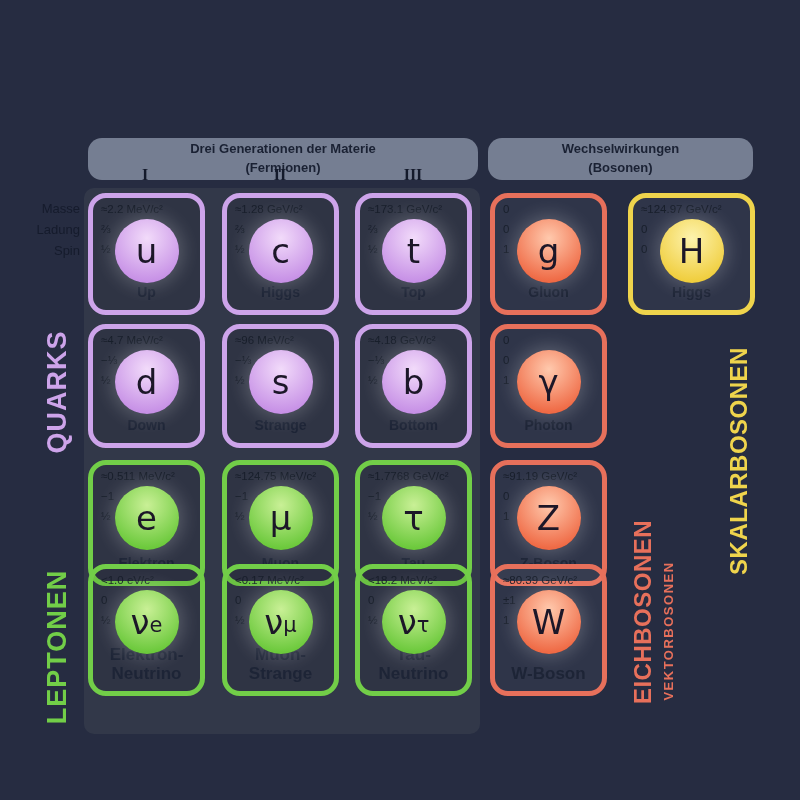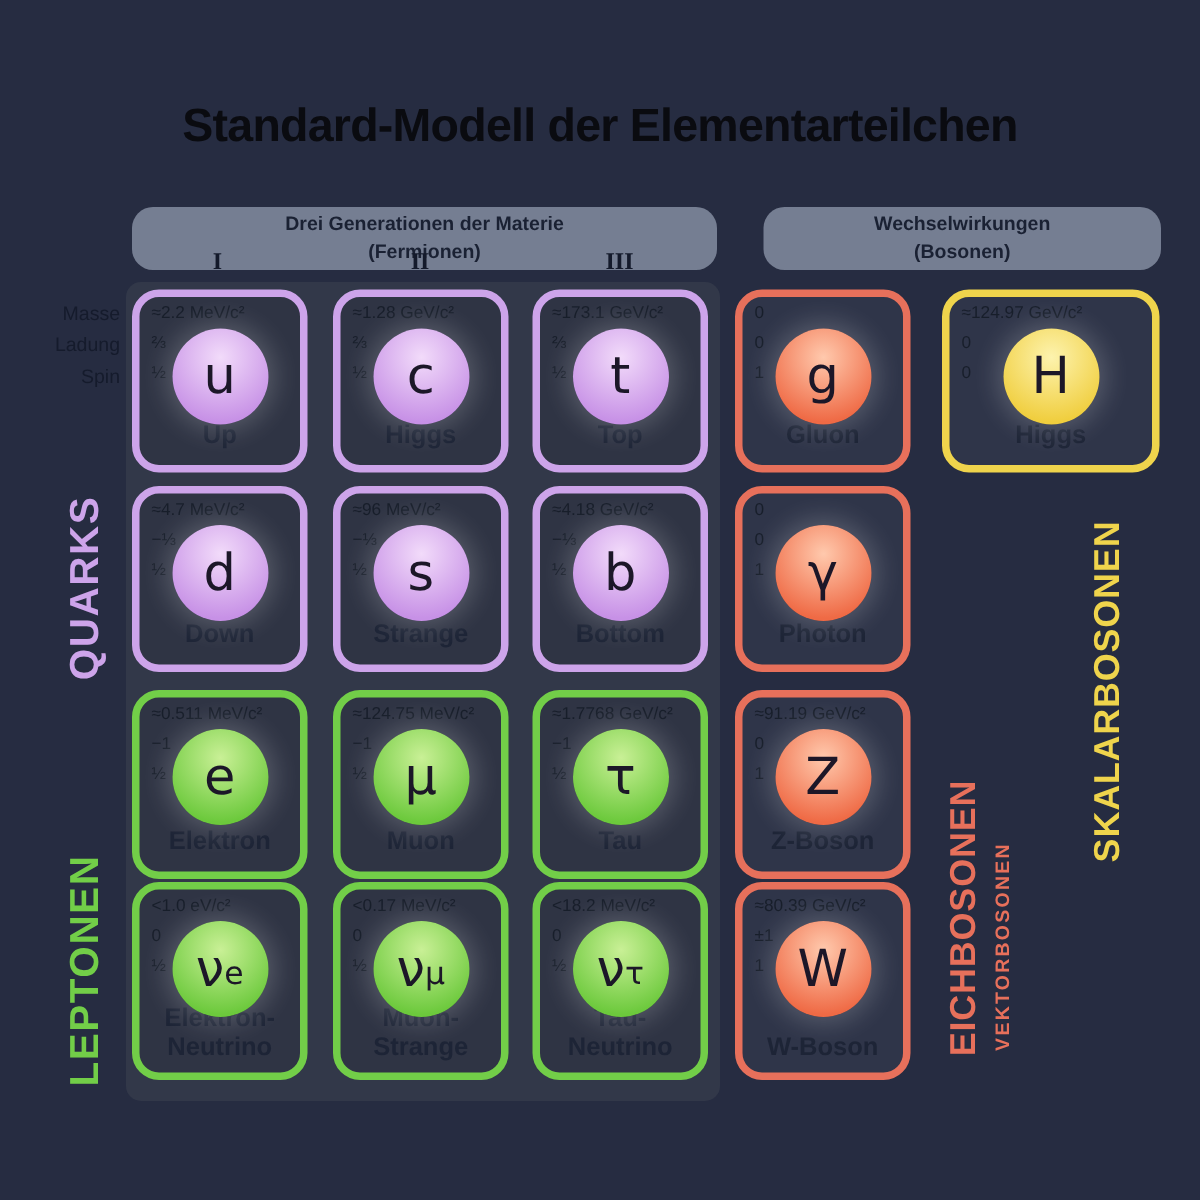"Standard-Modell der Elementarteilchen" div.title { html: <div>Standard-Modell der Elementarteilchen</div> -> none }
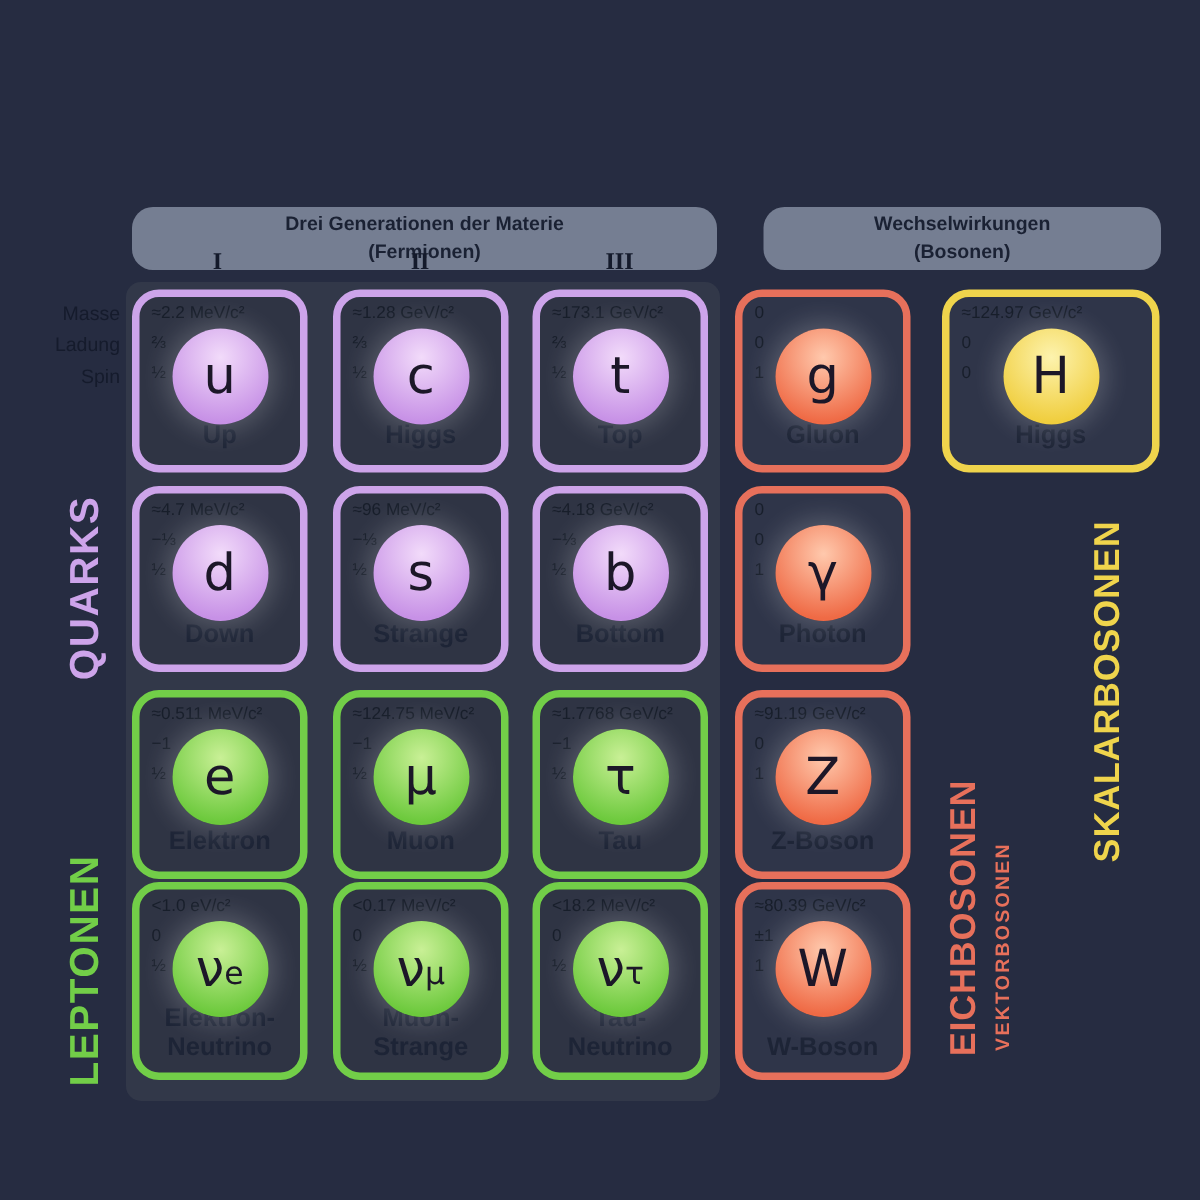"Wechselwirkungen" .banner.bosons { left: 509px -> 488px }
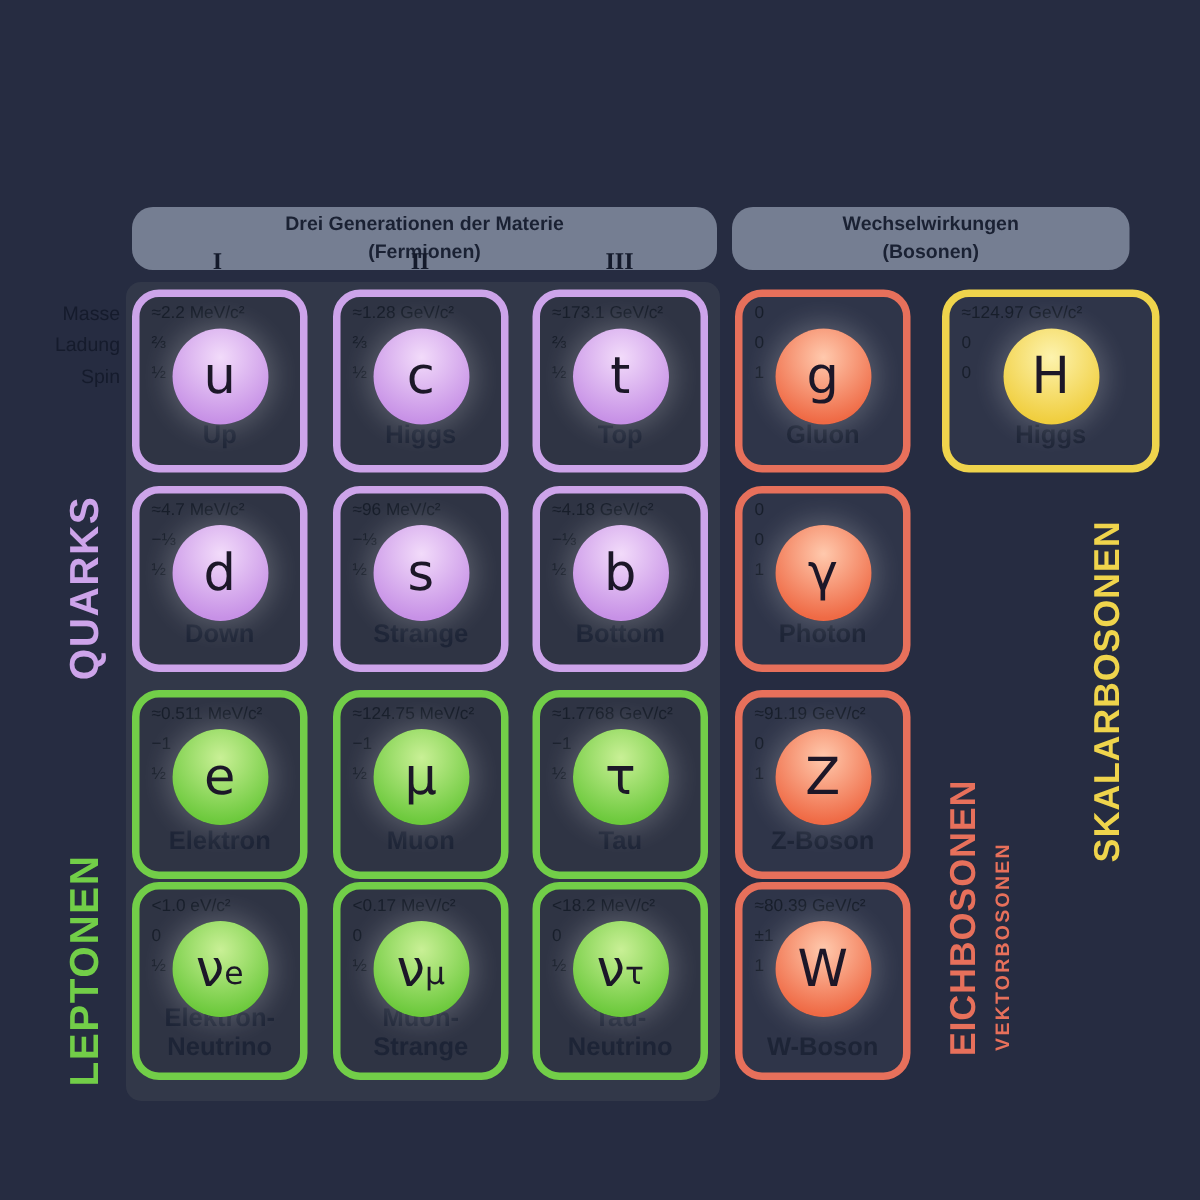"≈124.97 GeV/c²" .col5 { width: 145px -> 127px }
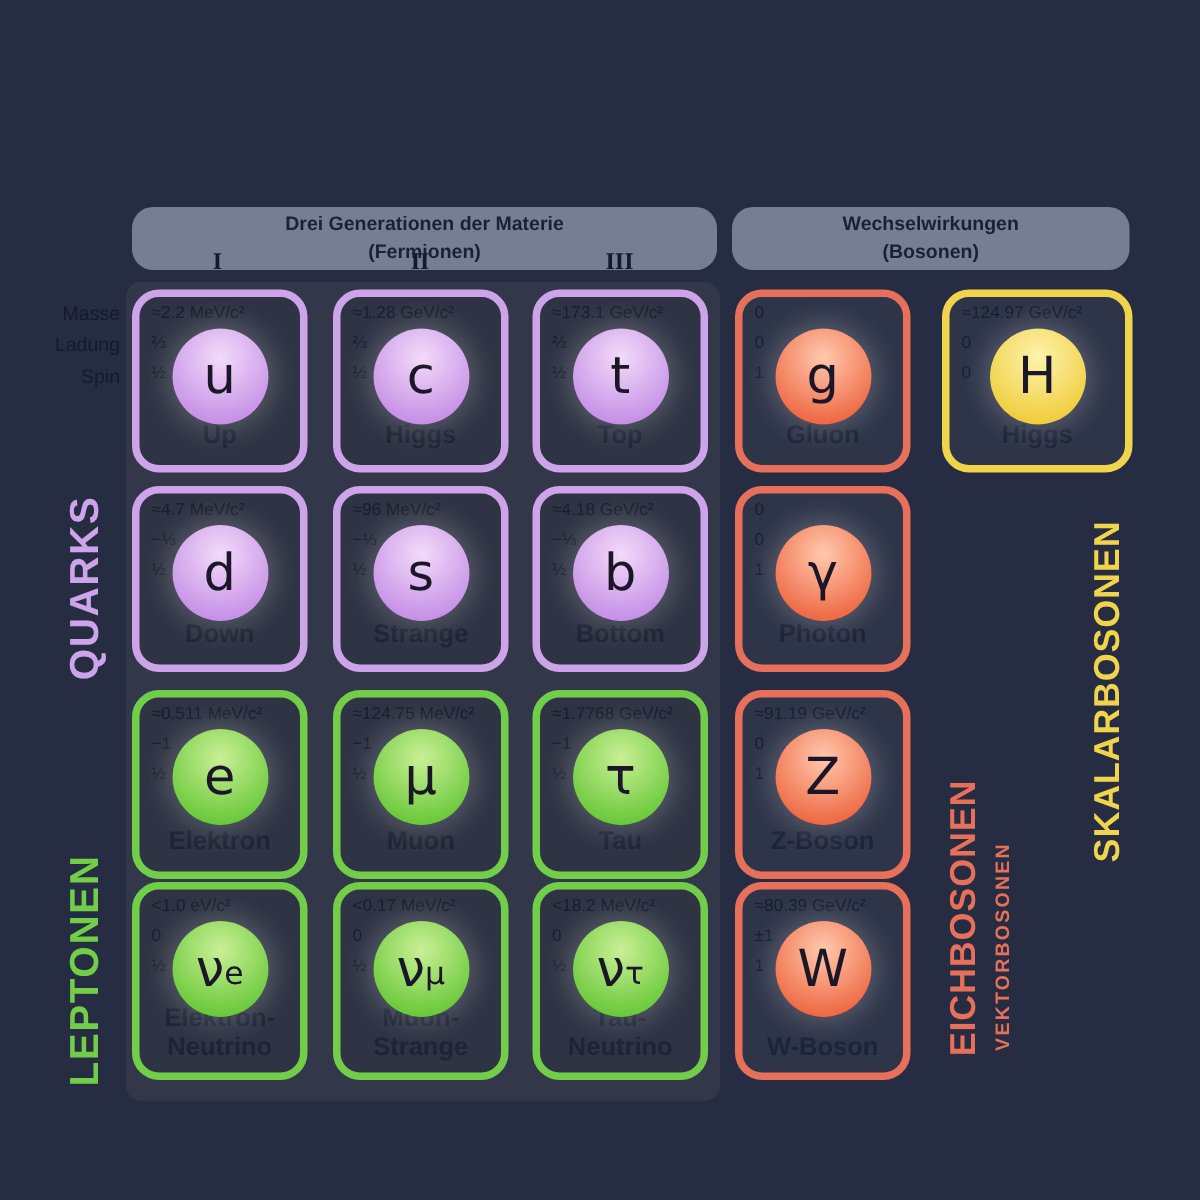"Up" .pname { font-size: 17px -> 14px }
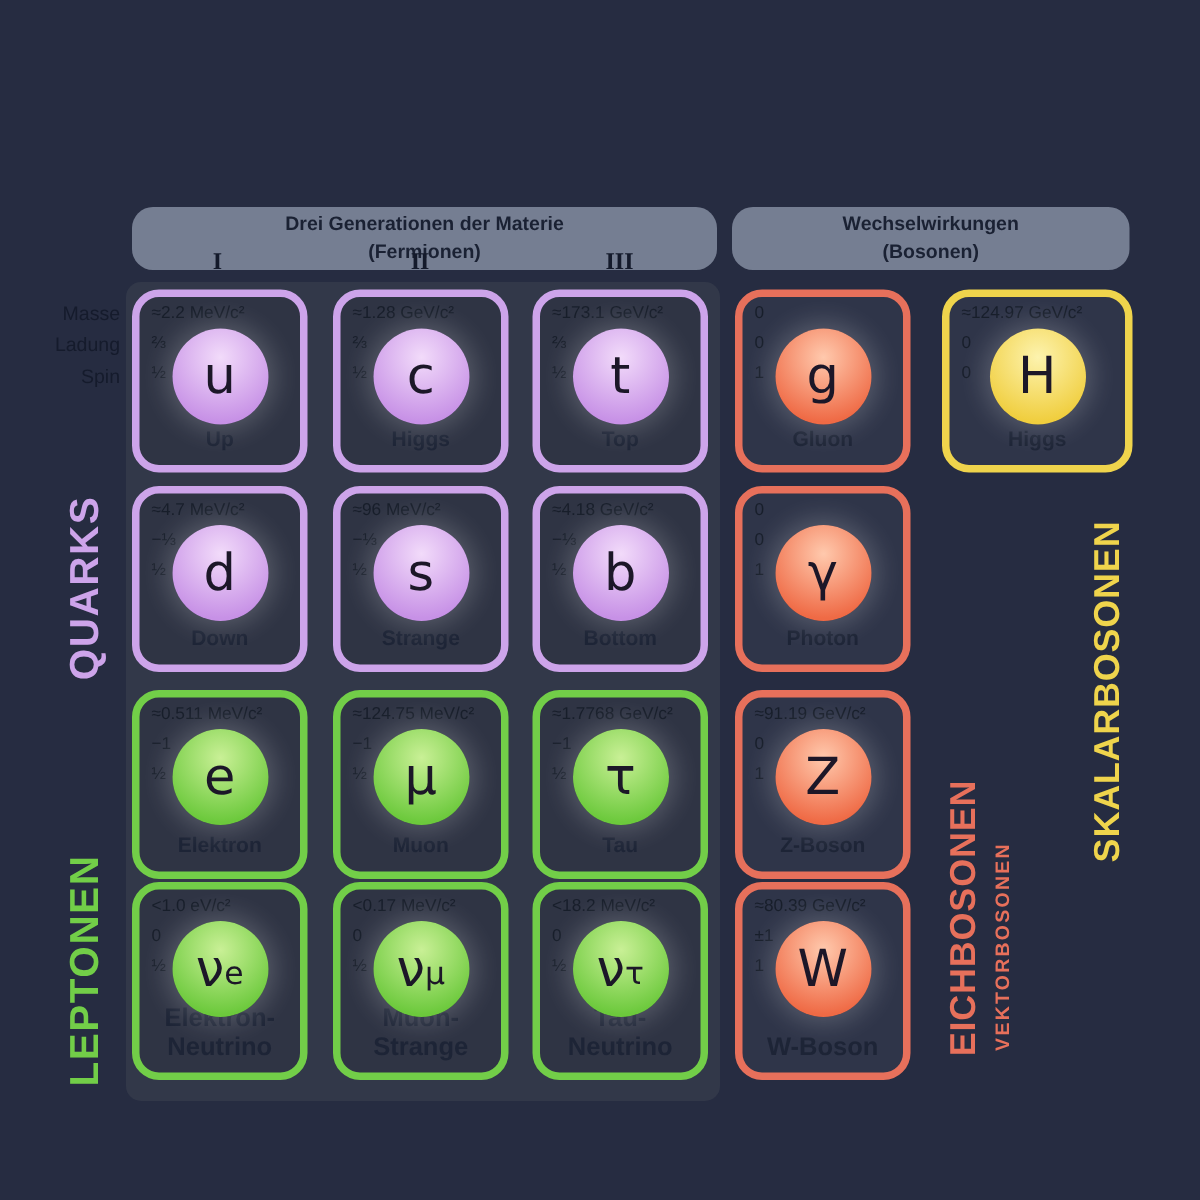"<1.0 eV/c²" .row4 { top: 588px -> 564px }
